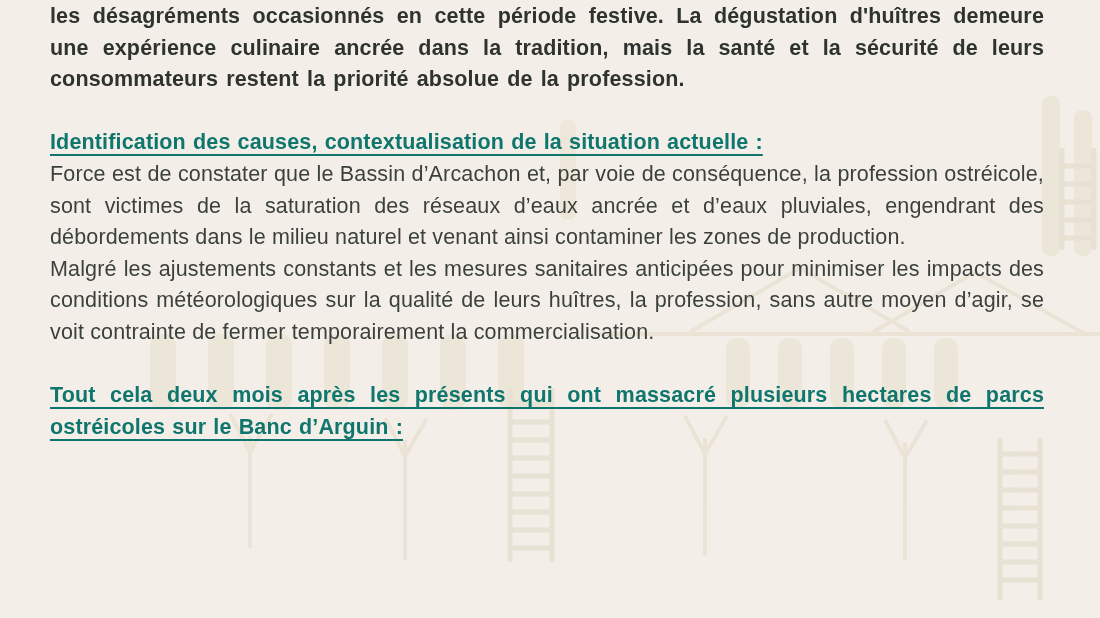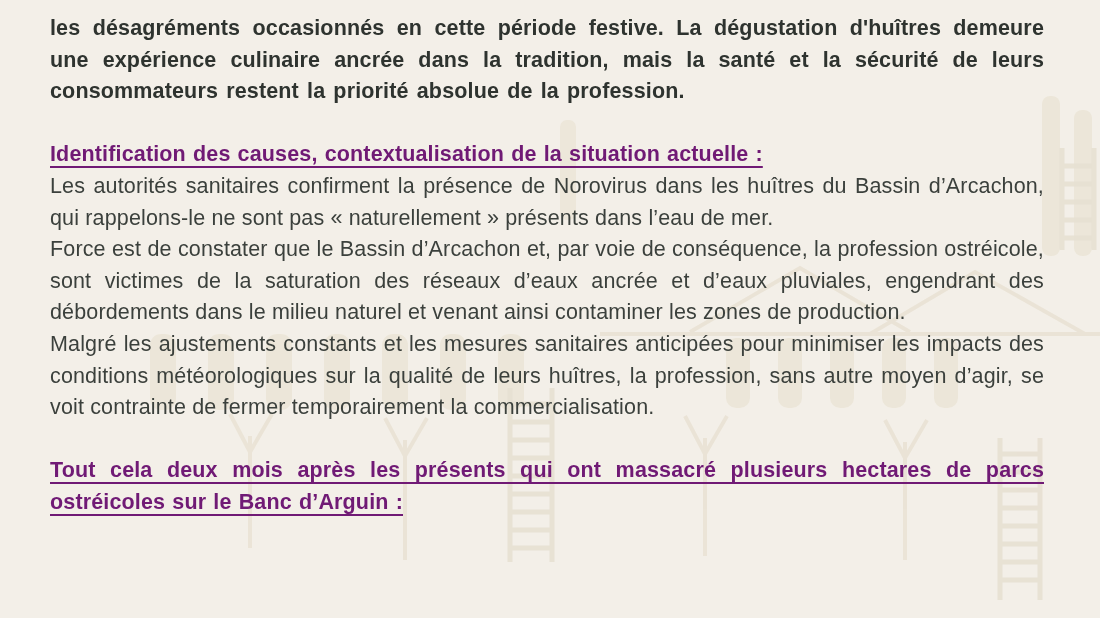"les désagréments occasionnés en cette" .doc { padding-top: 13px -> 1px }
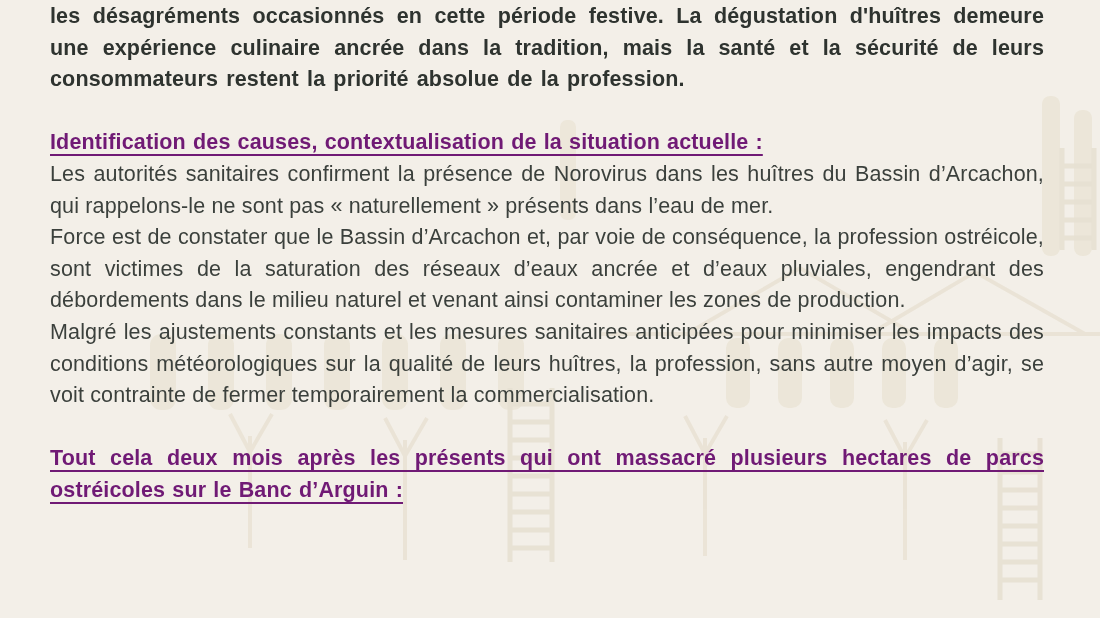"Identification des causes," .heading { color: #701a75 -> #0f766e }
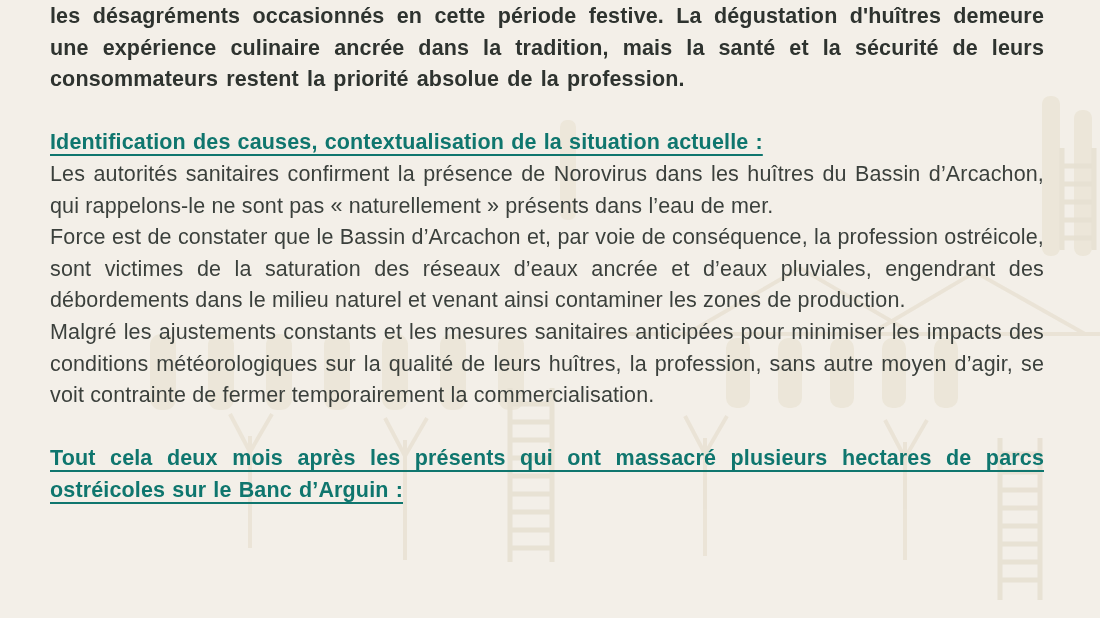"Les autorités sanitaires confirment la" p { html: <p>Les autorités sanitaires confirment la présence de Norovirus dans les huîtres du Bassin d’Arcachon, qui rappelons-le ne sont pas « naturellement » présents dans l’eau de mer.</p> -> none }
